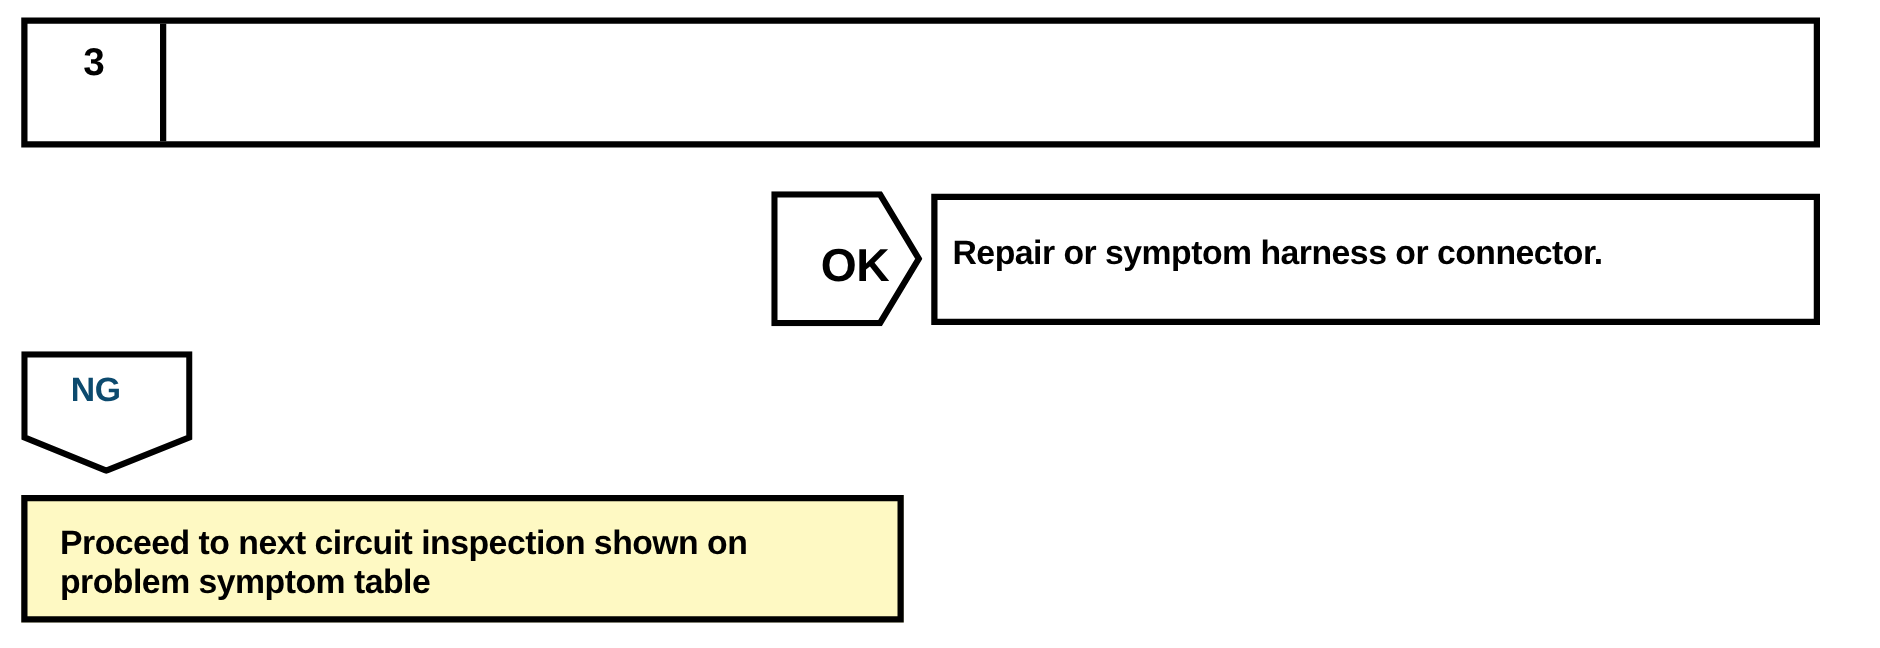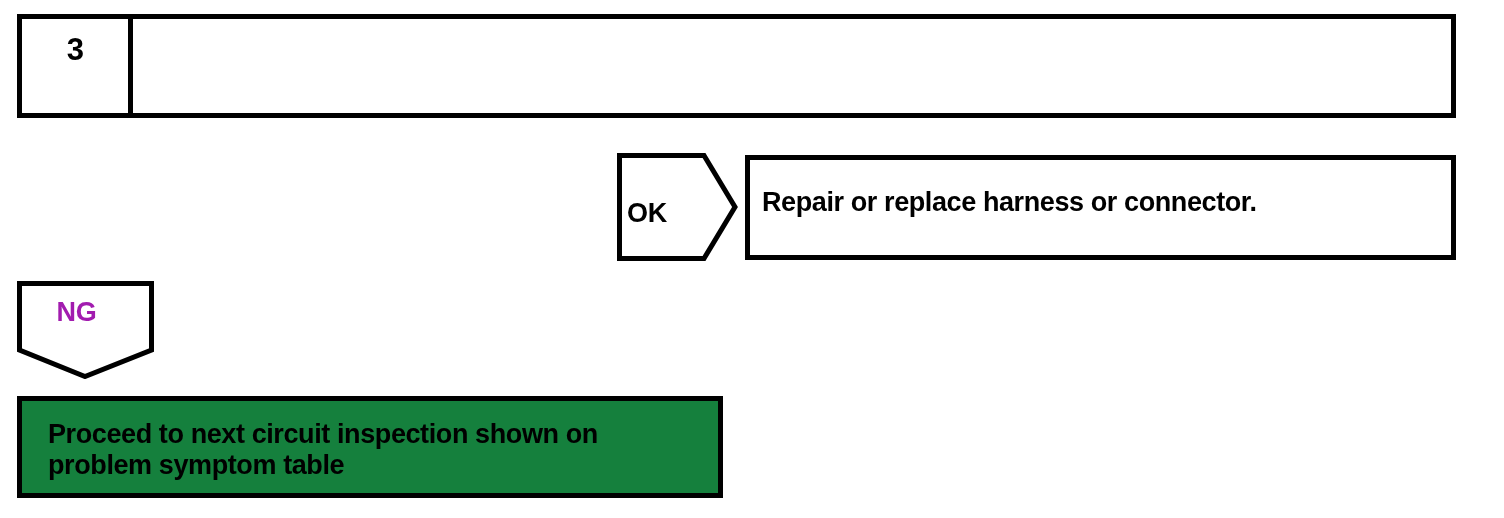"OK" .ok-label { font-size: 27px -> 37px; left: 595px -> 632px }
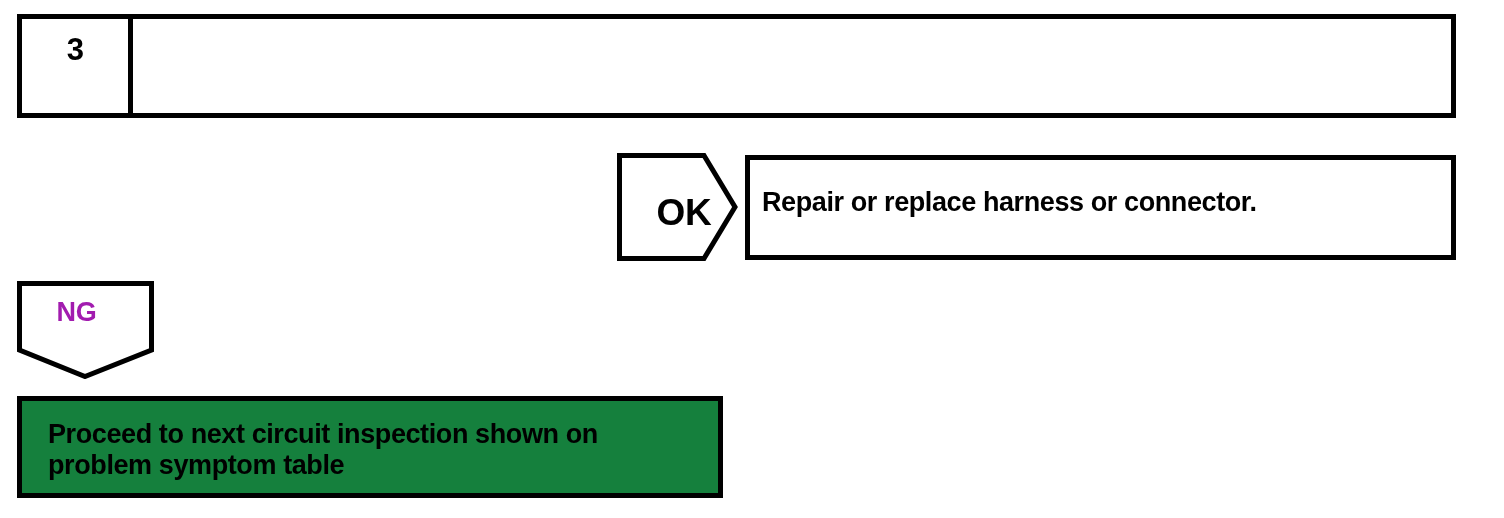"Repair or replace harness or" div.repair-text { text: replace -> symptom }
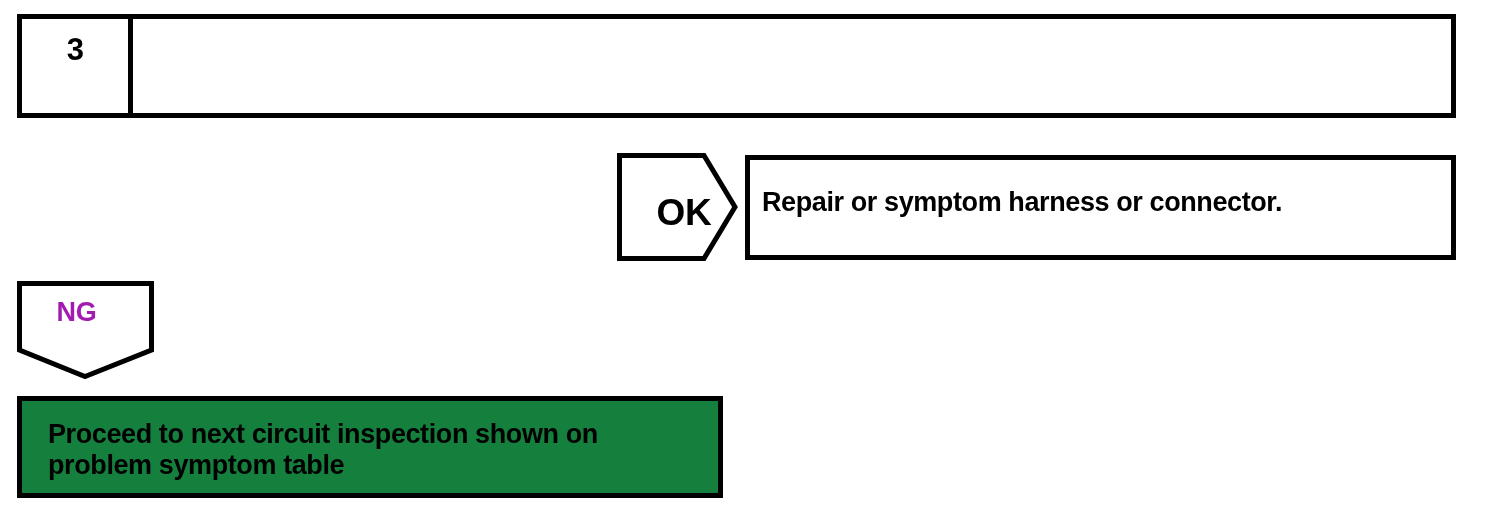"NG" .ng-label { color: #a21caf -> #0c4a6e }
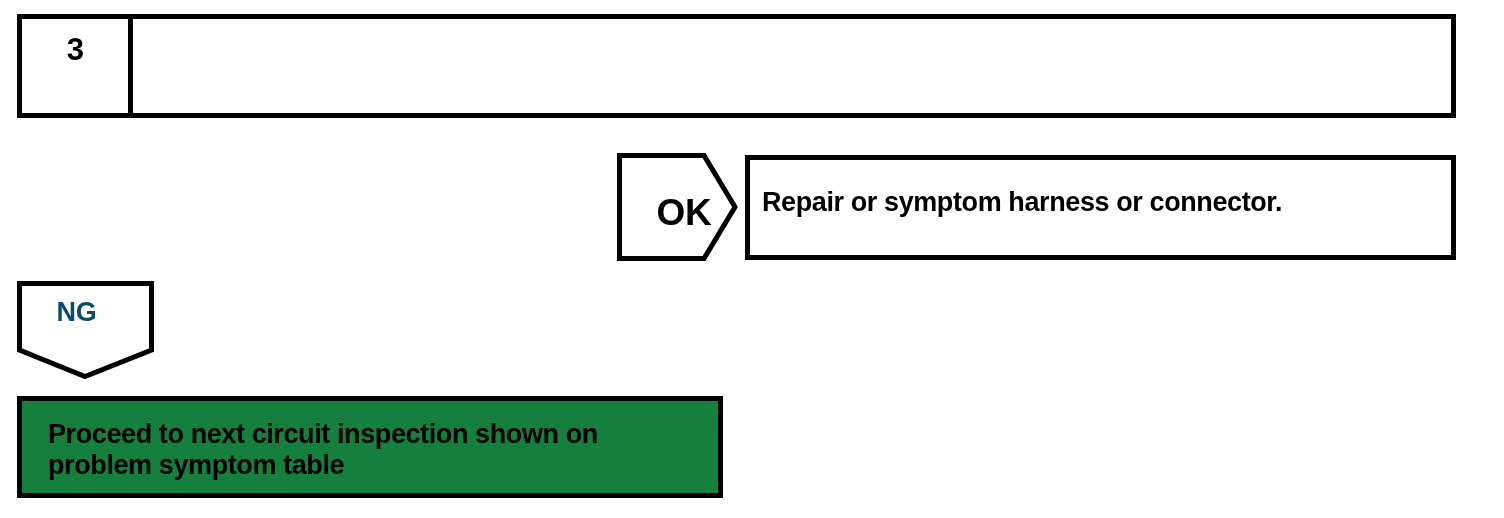"Proceed to next circuit inspection" .proceed-box { background: #15803d -> #fef9c3 }
